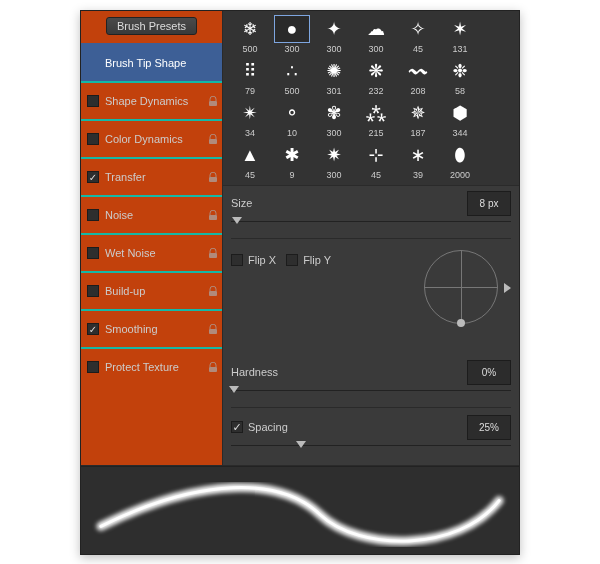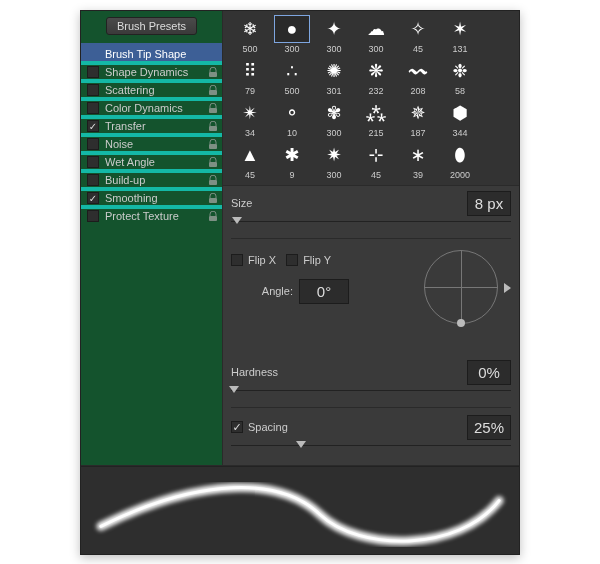"Brush Presets" .left { background: #14532d -> #c2410c }
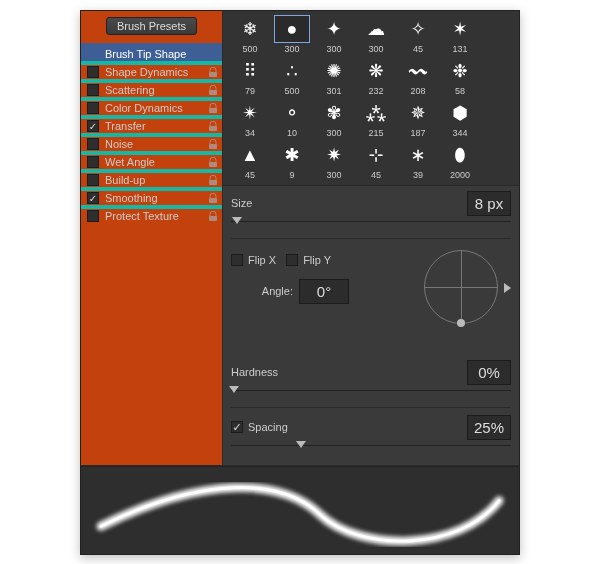"Brush Tip Shape" .side-row { border-top: 4px solid #14b8a6 -> 2px solid #14b8a6; height: 18px -> 38px }
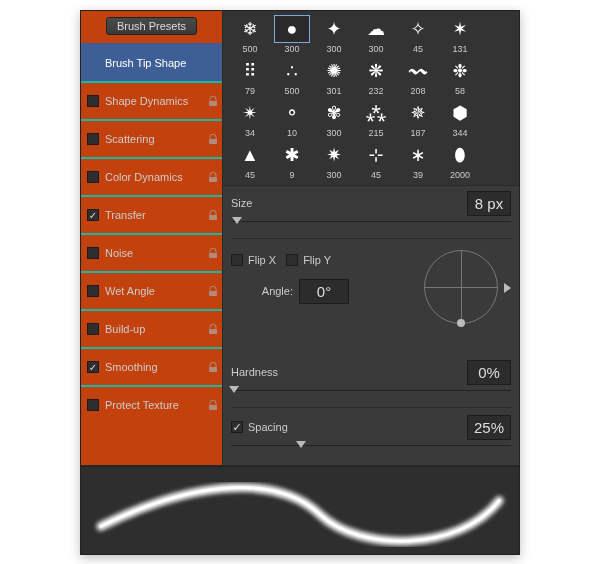"Scattering" div.side-row { html: <div> <span></span> <span>Scattering</span> <span> <svg> <path></path> <rect></rect> </svg> </span> </div> -> none }
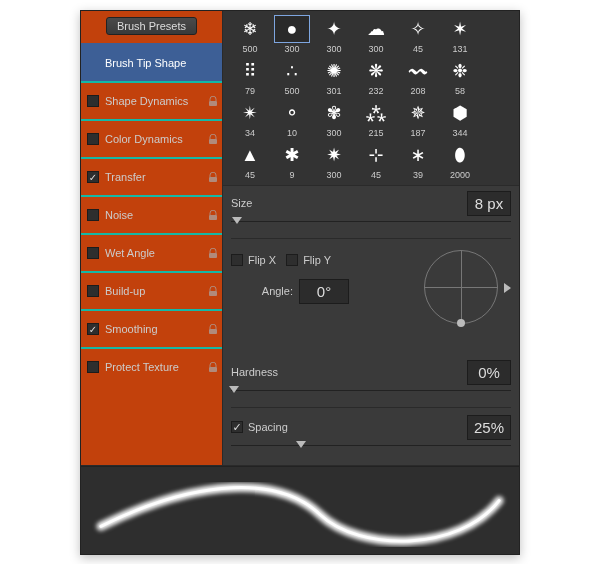"8 px" .val-box { font-size: 15px -> 10px }
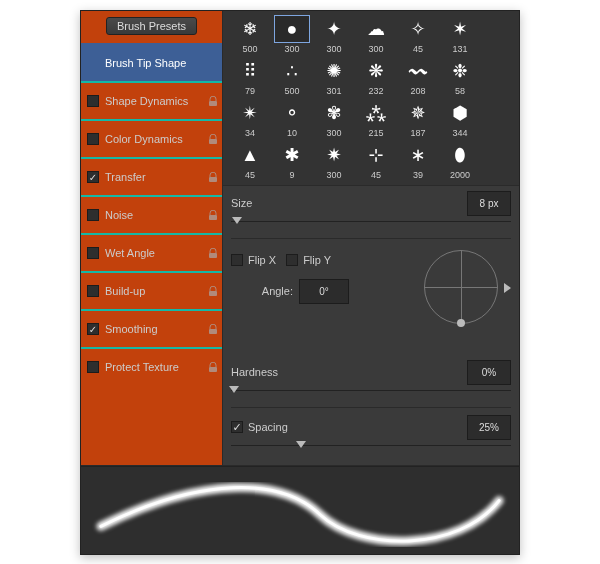"Wet Angle" span.row-label { text: Angle -> Noise }
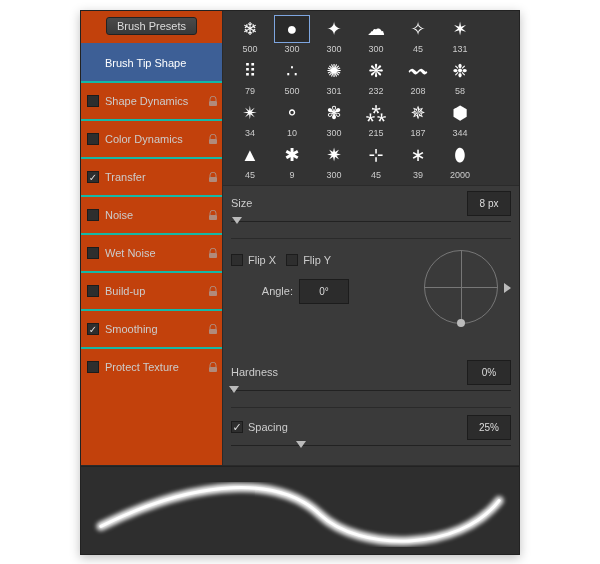"Angle:" div.row { html: <div> <span>Angle:</span> <span>0°</span> </div> -> none }
